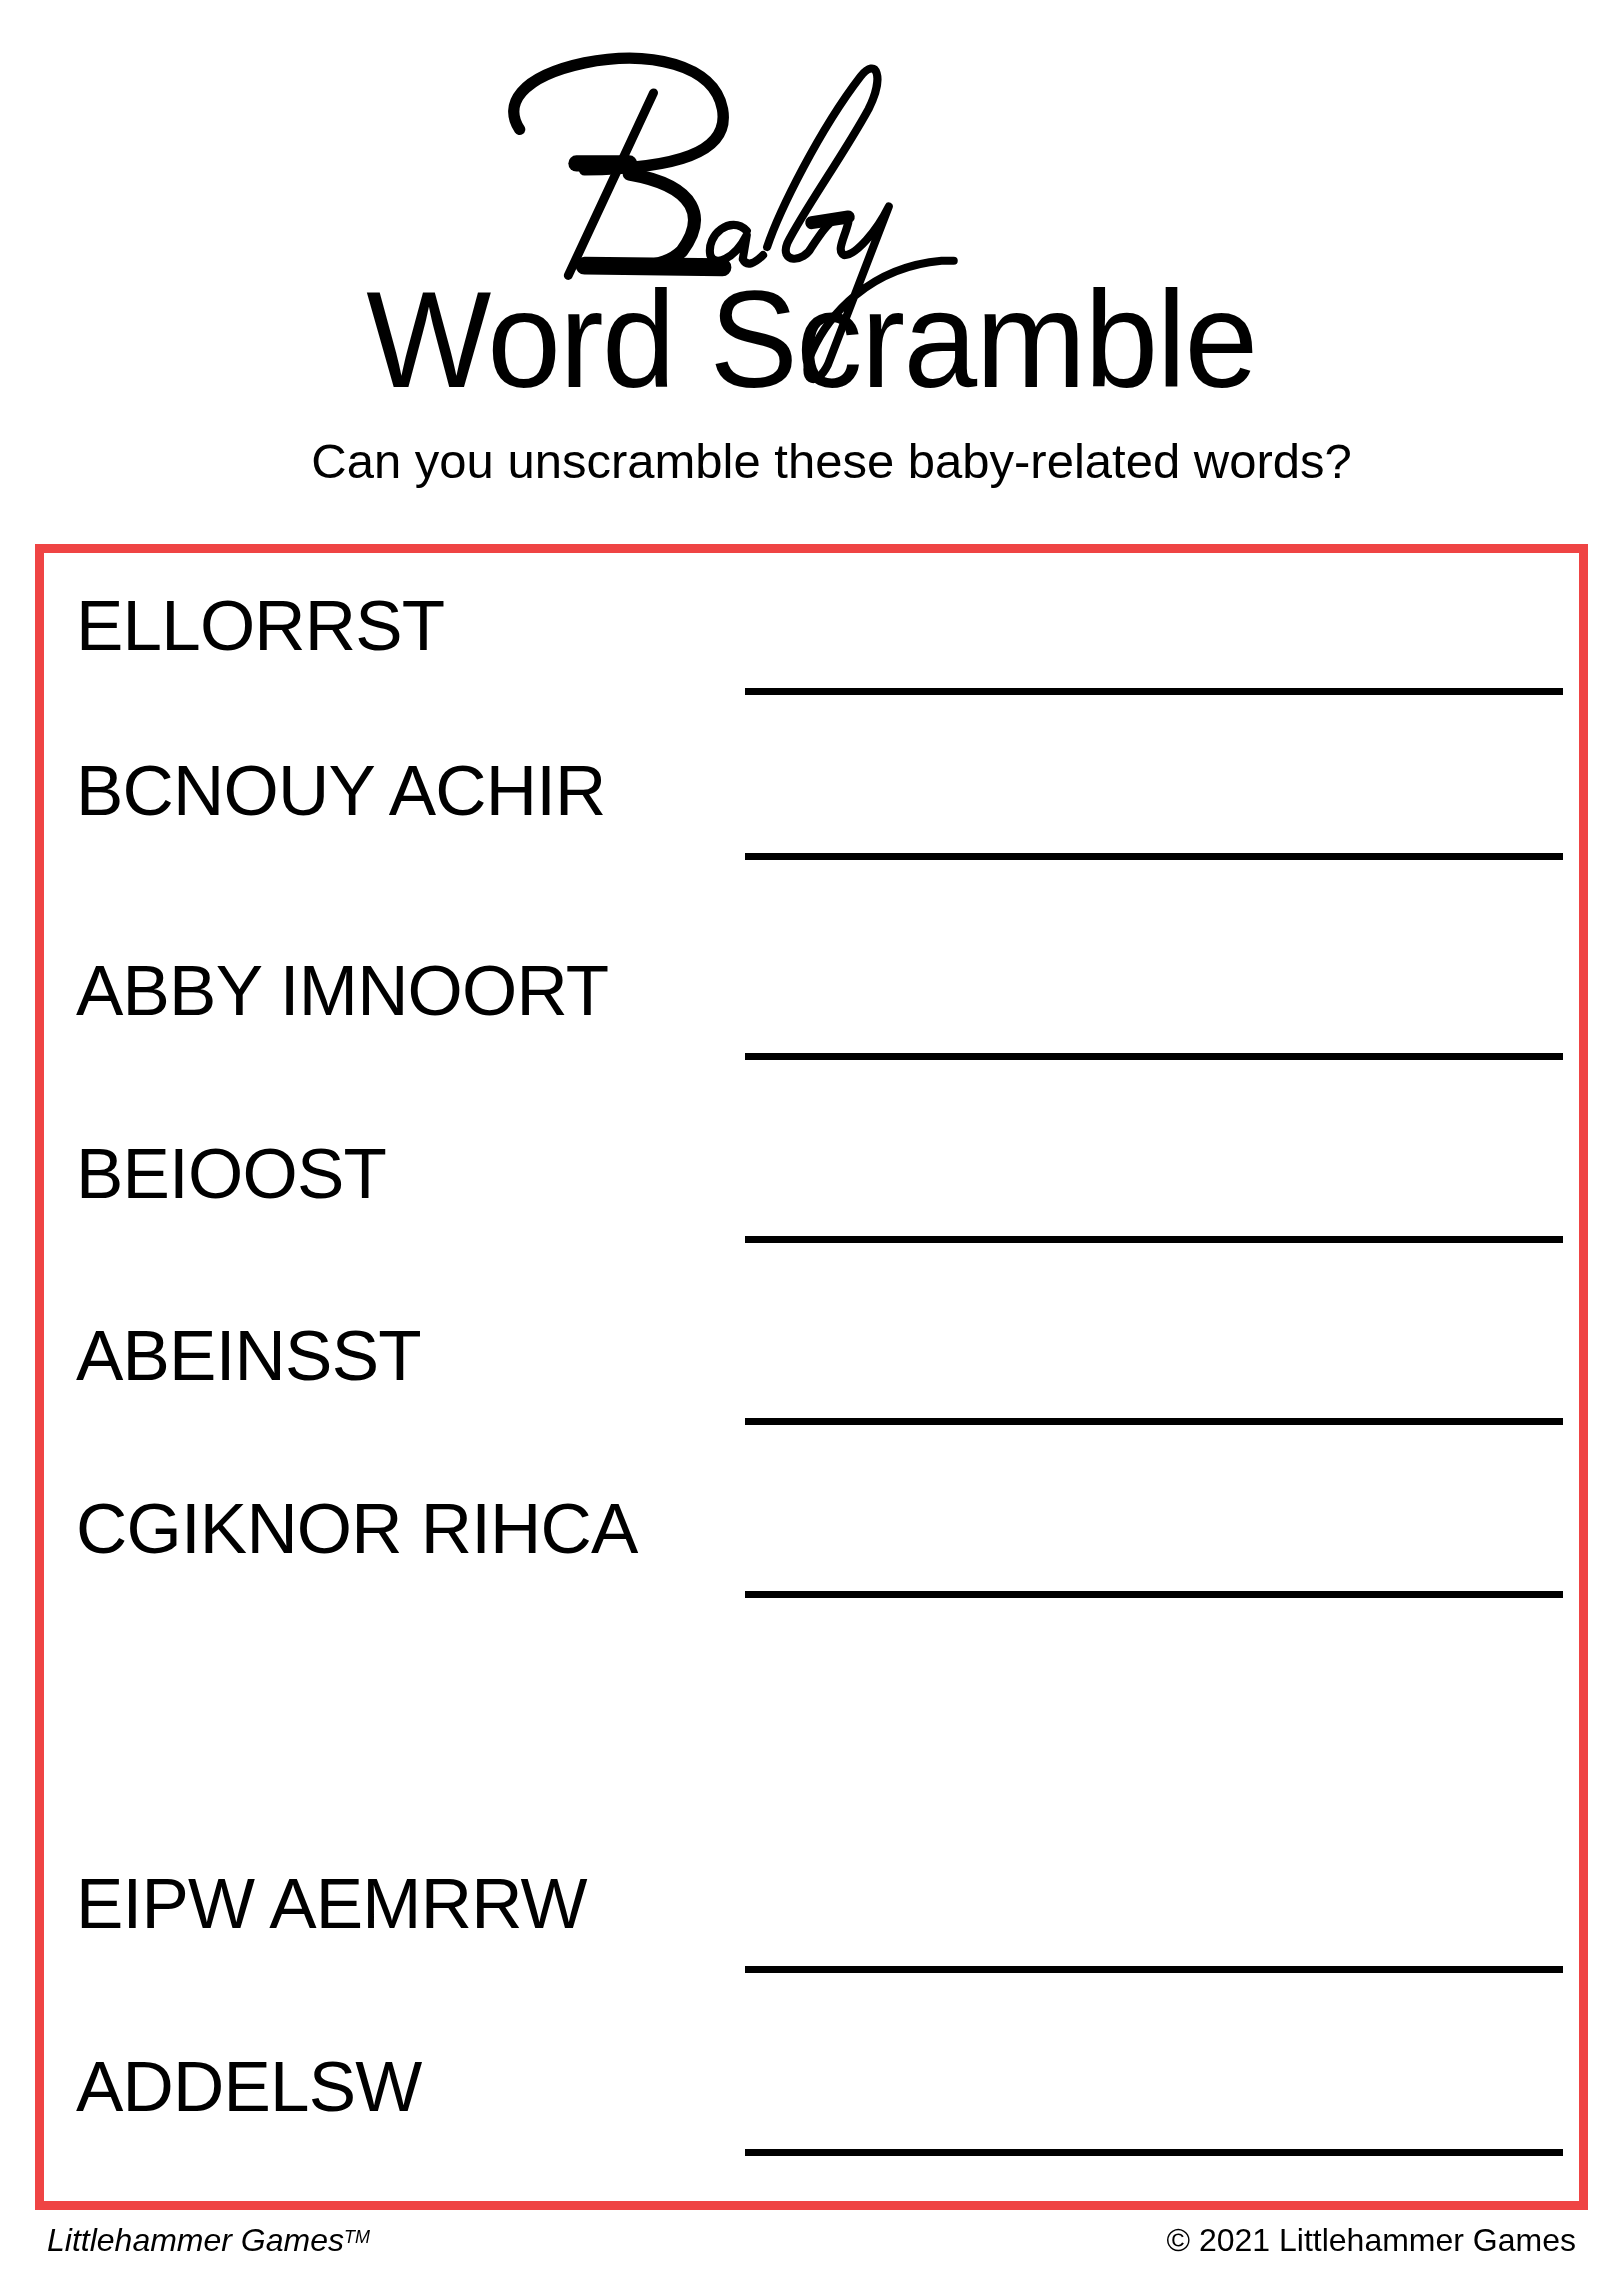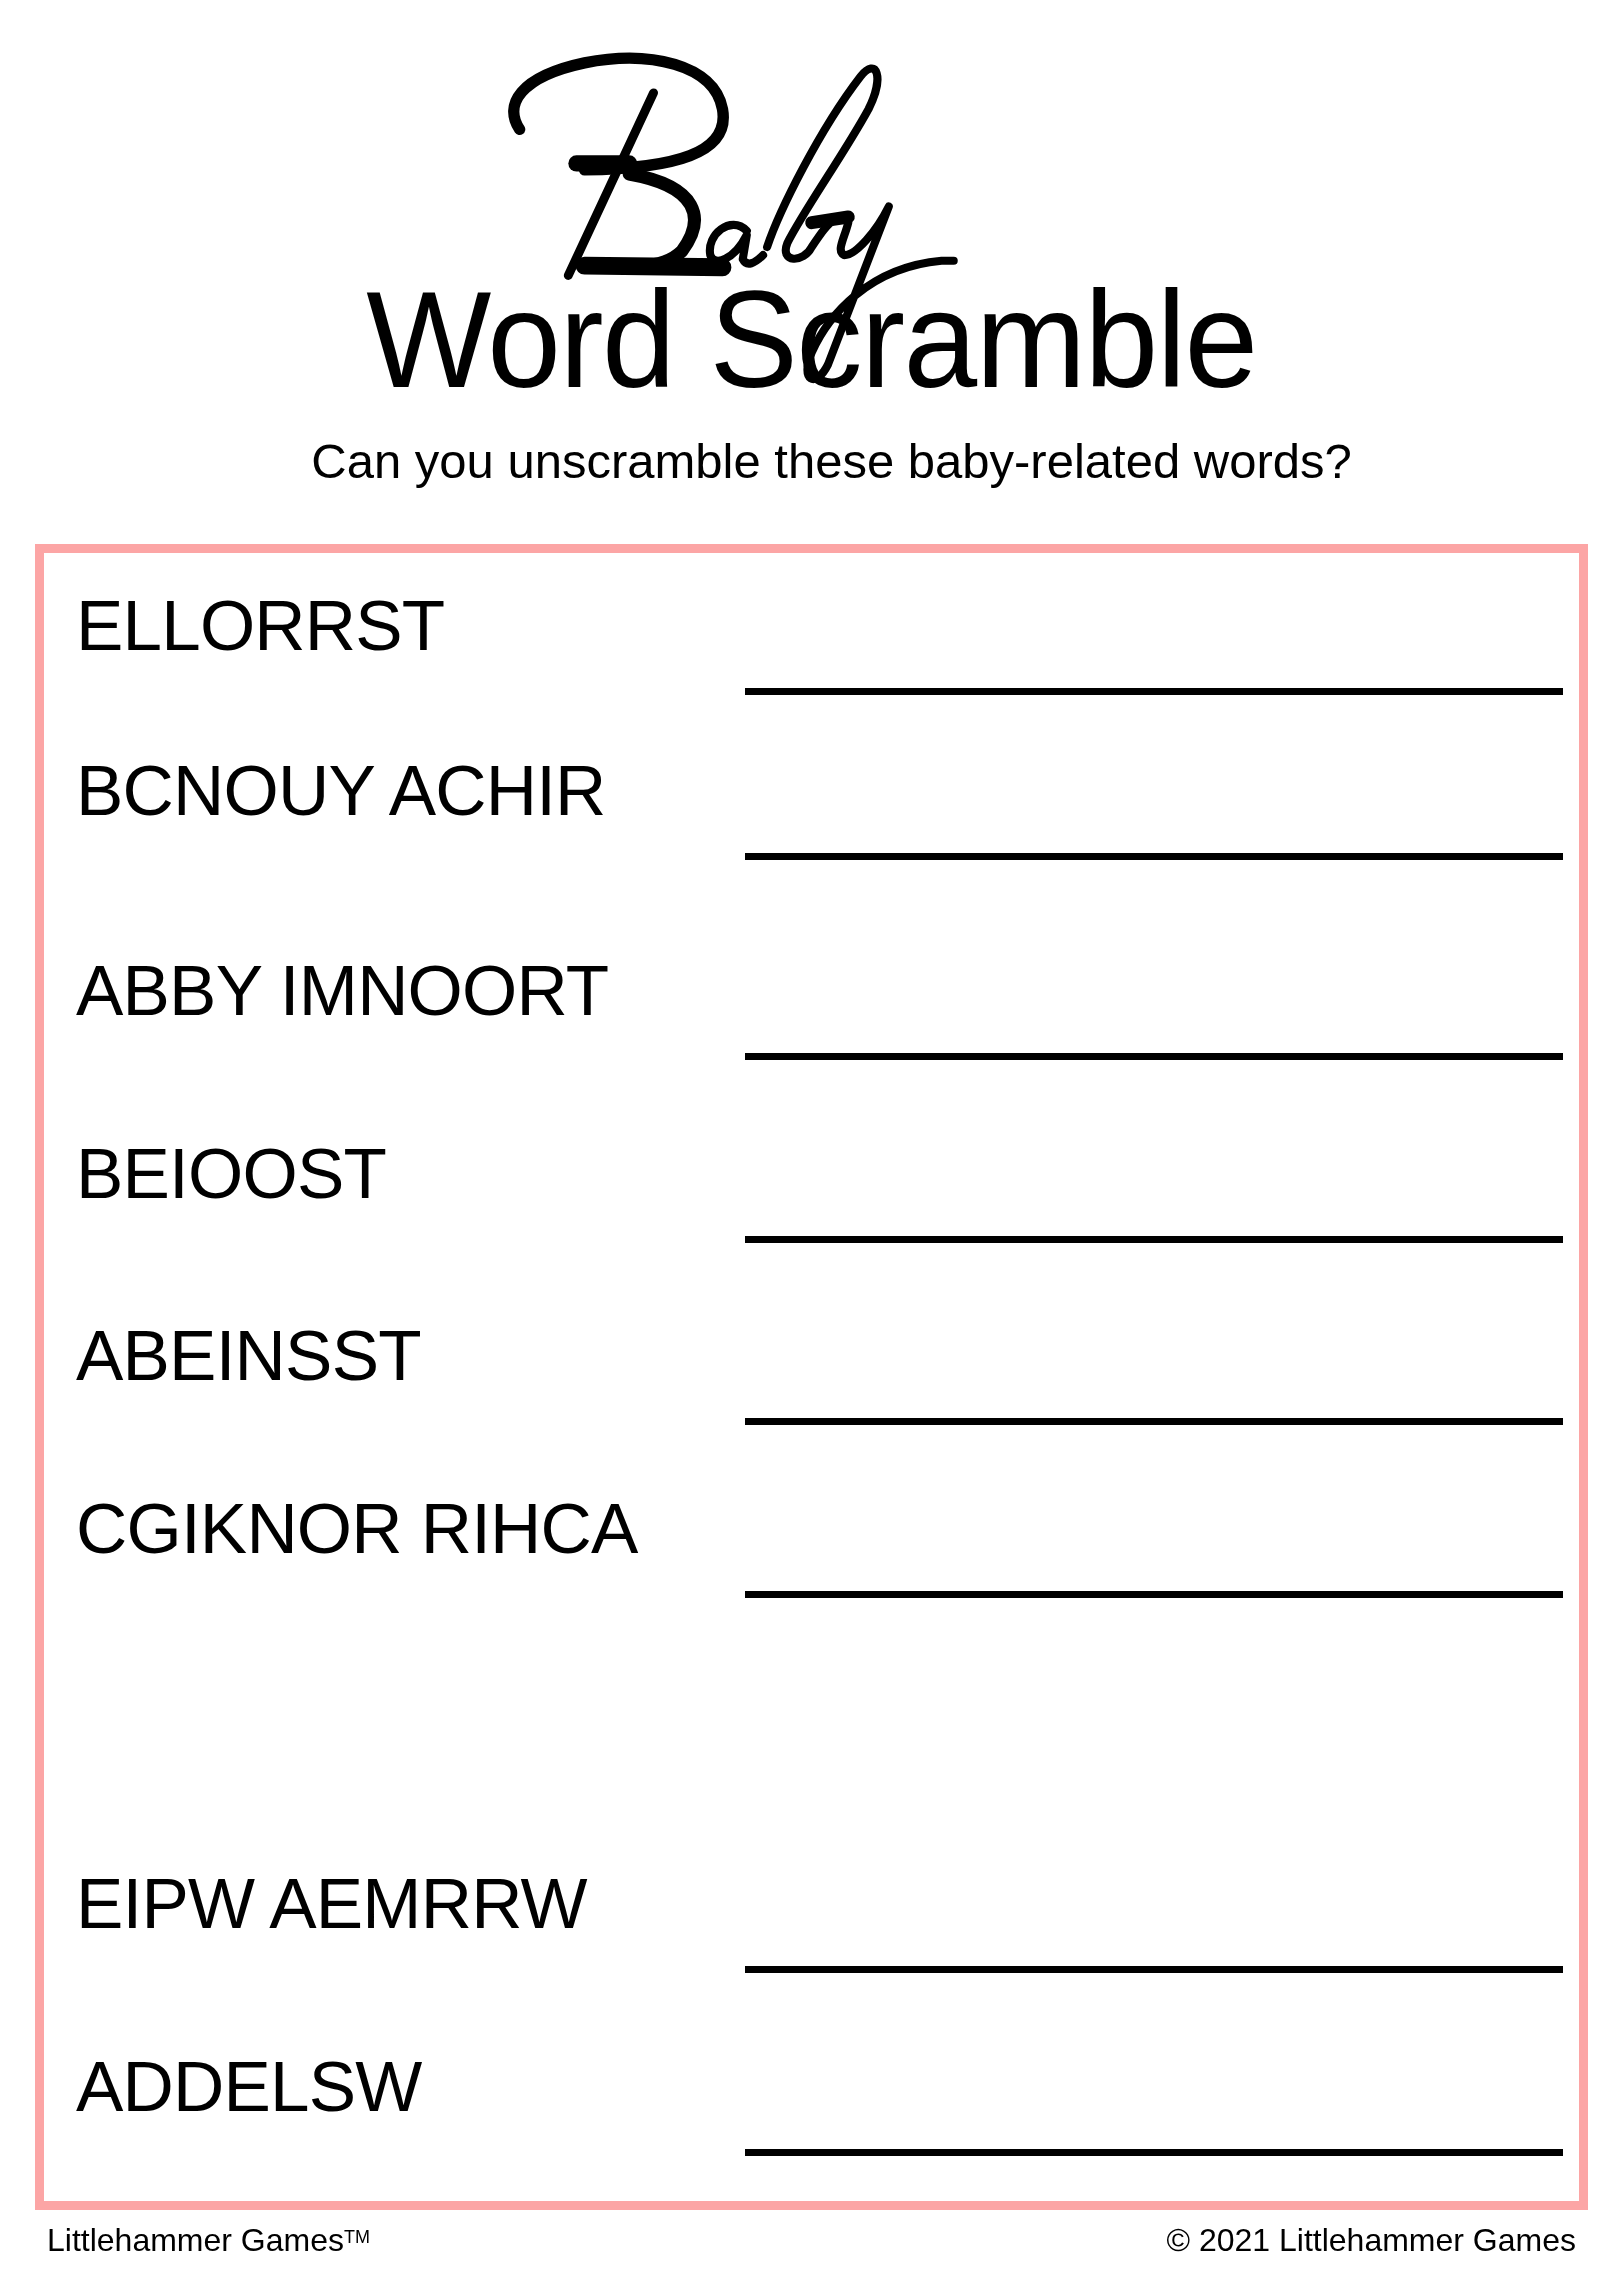"ELLORRST" .puzzle-box { border: 9px solid #fca5a5 -> 9px solid #ef4444 }
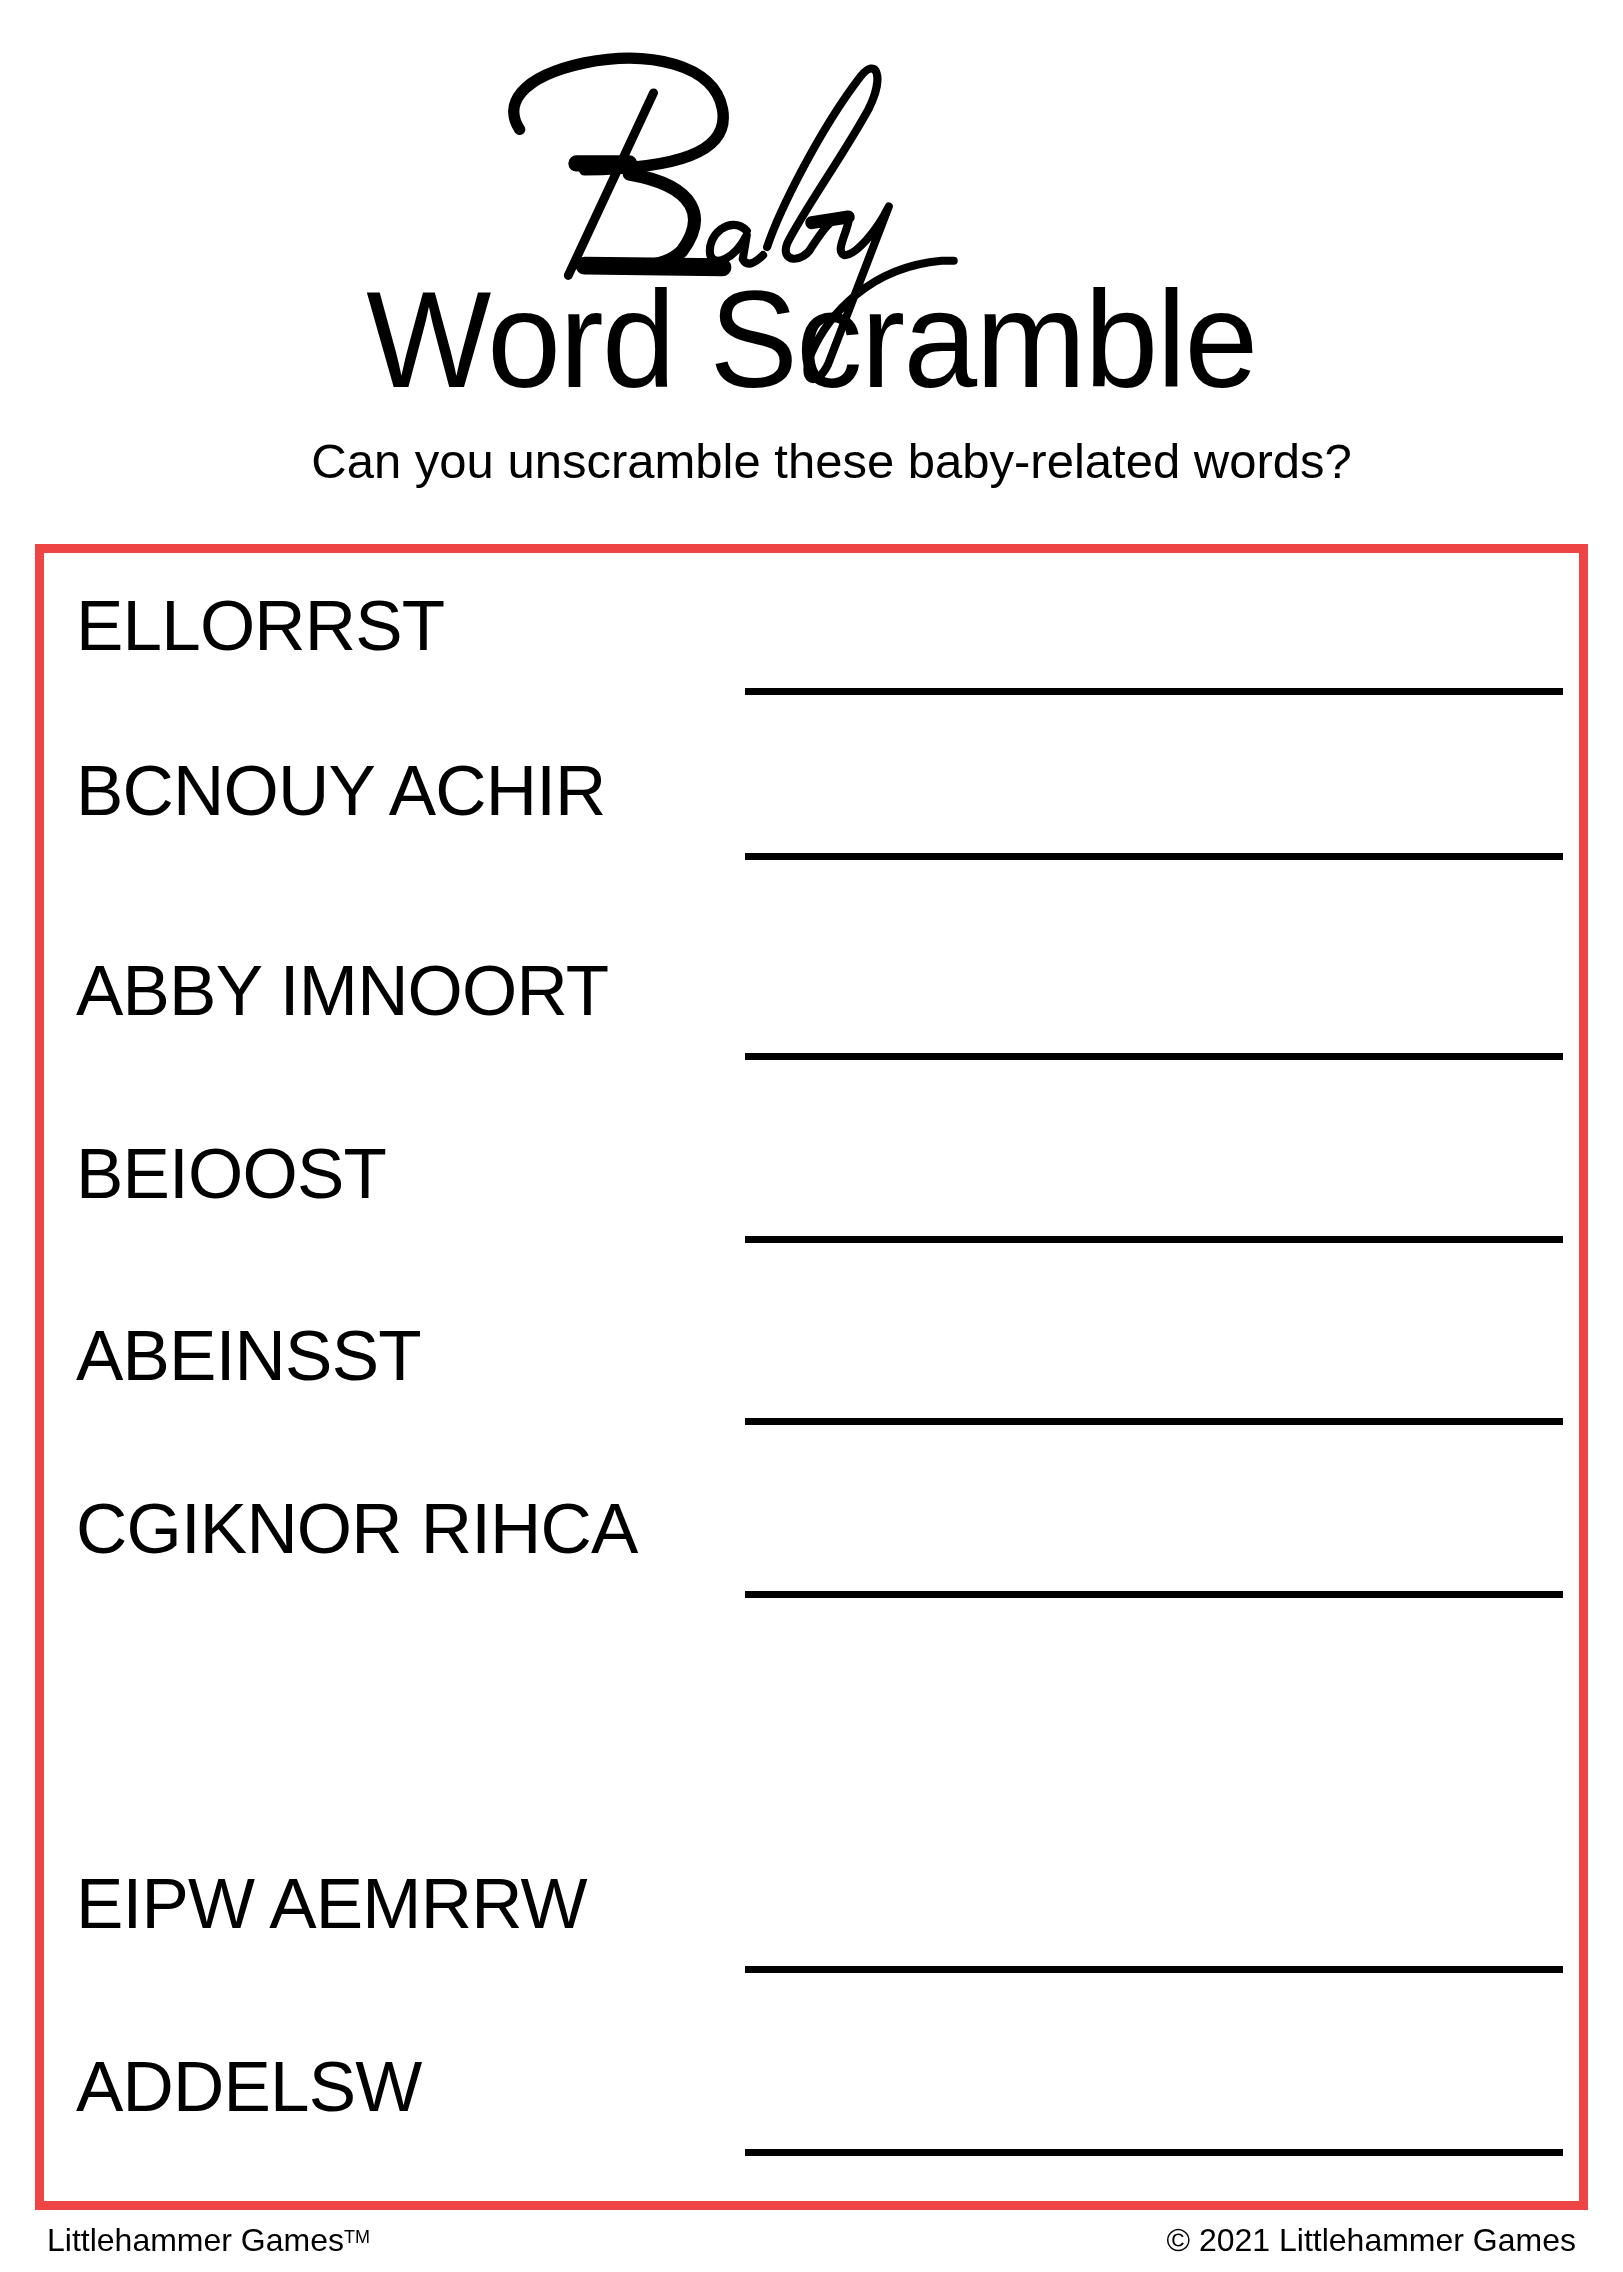"Littlehammer GamesTM" .footer-left { font-style: none -> italic }
